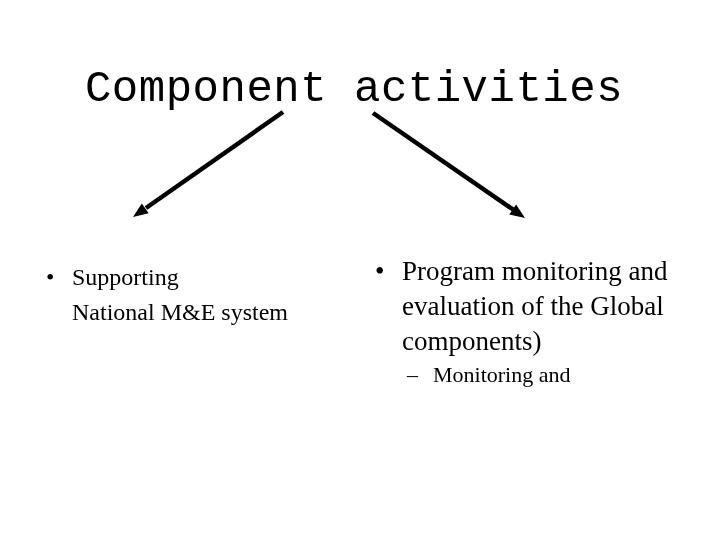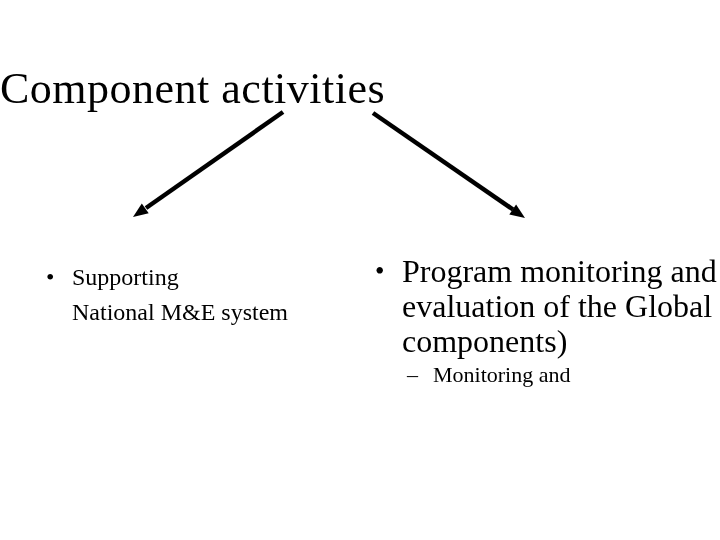"Component activities" .slide-title { font-family: none -> Liberation Mono, monospace; text-align: none -> center }
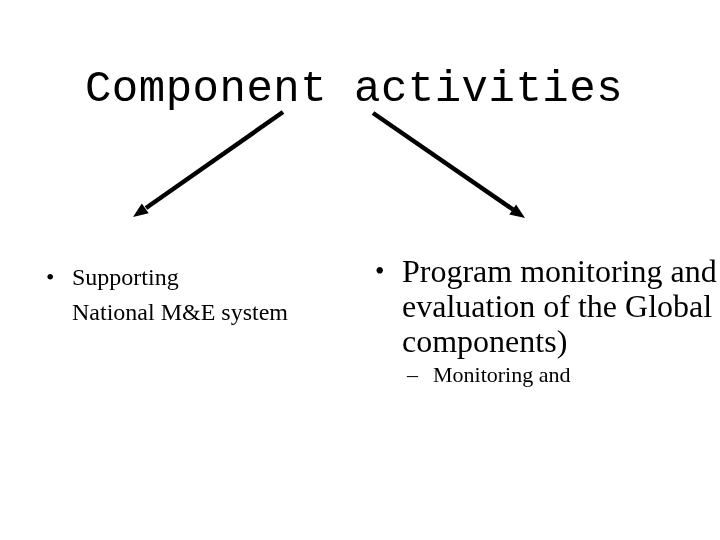"Program monitoring and" .right .text-line { font-size: 32px -> 27px }
